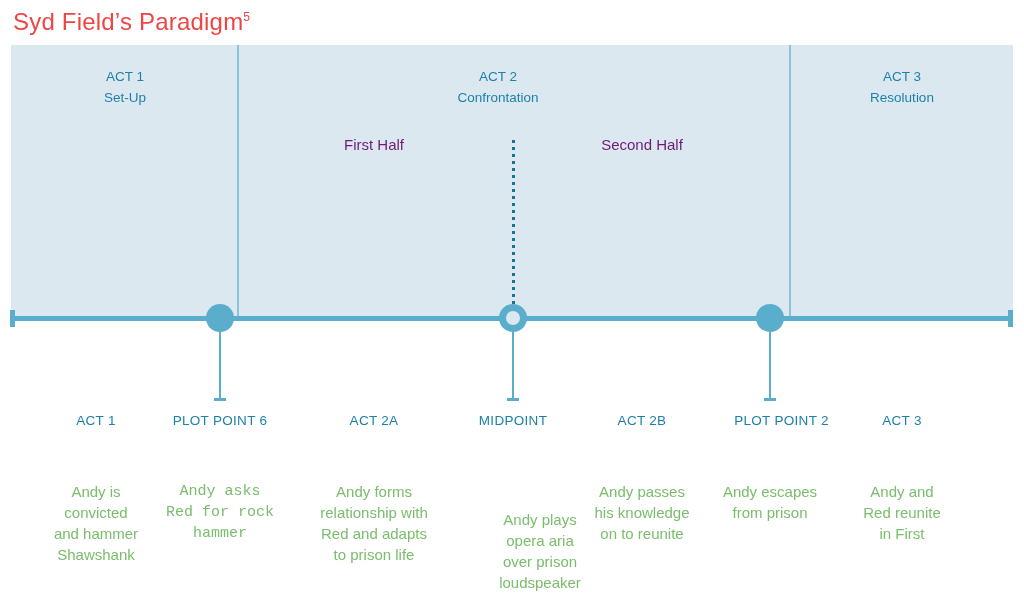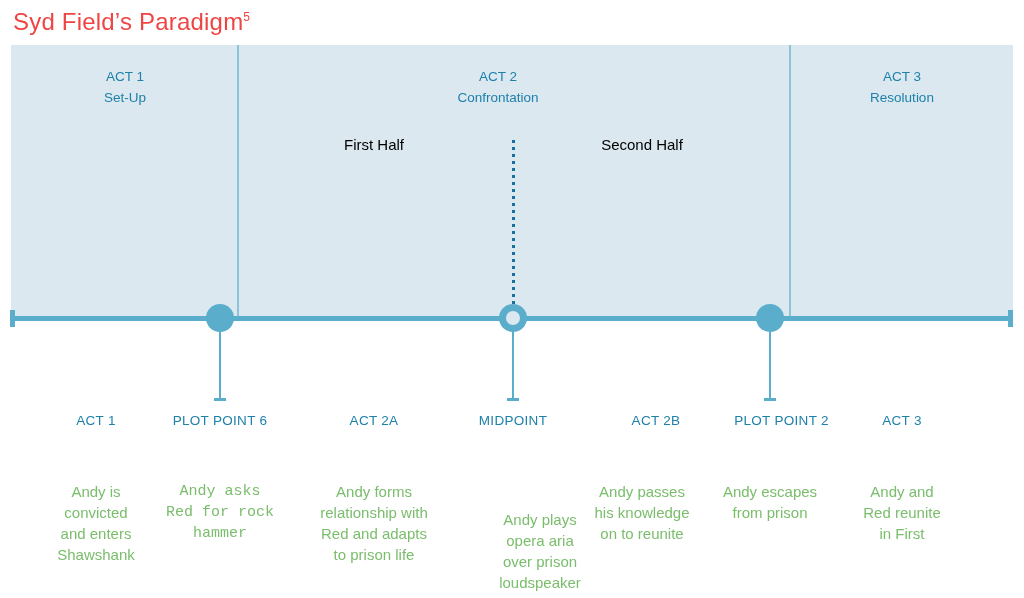"First Half" .half-label { color: #000000 -> #701a75 }
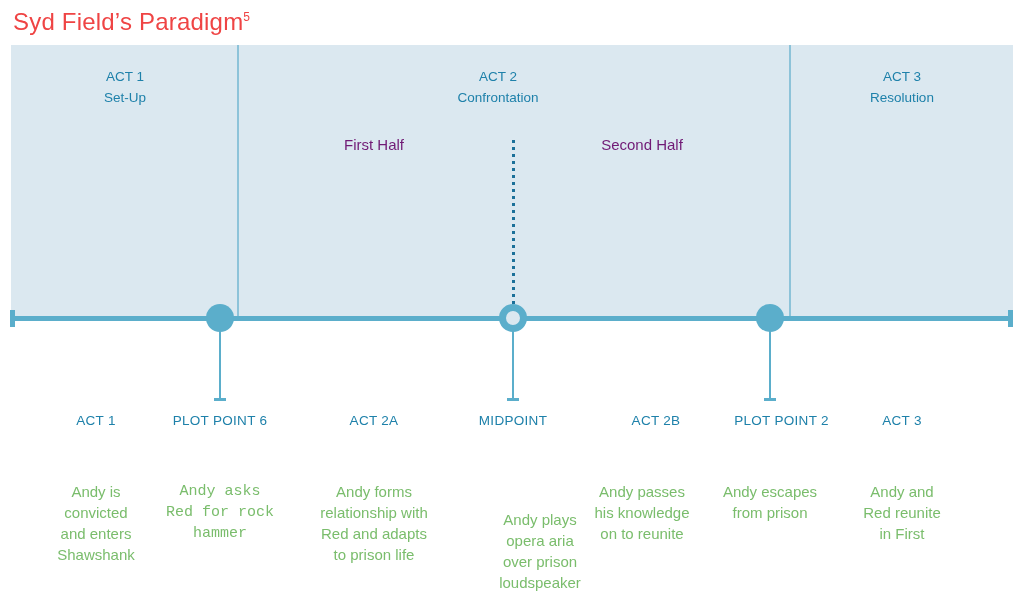"ACT 2B" div.pt-label { left: 656px -> 642px }
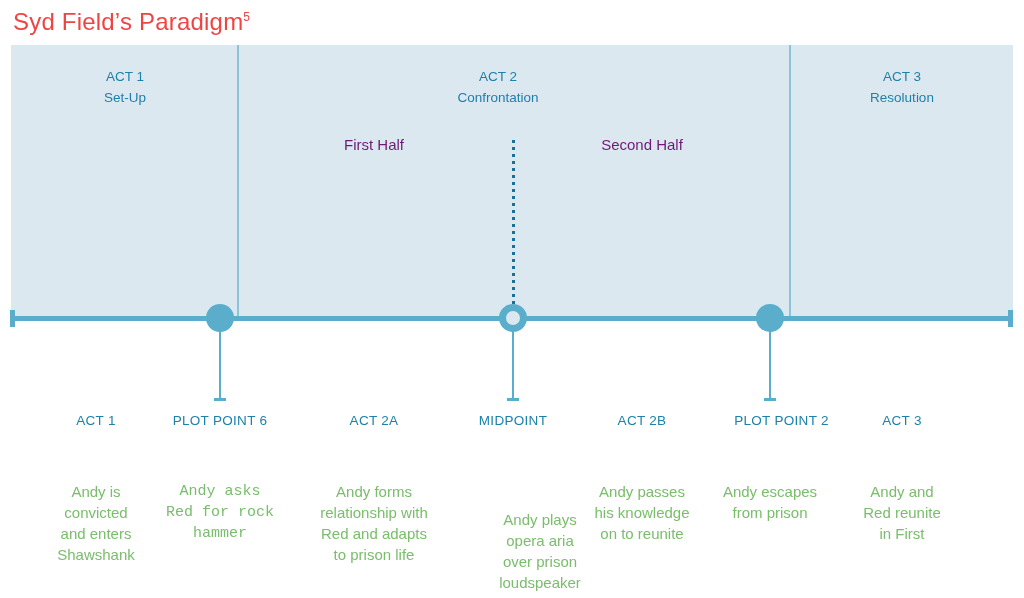"Andy is" div.desc { text: enters -> hammer }
